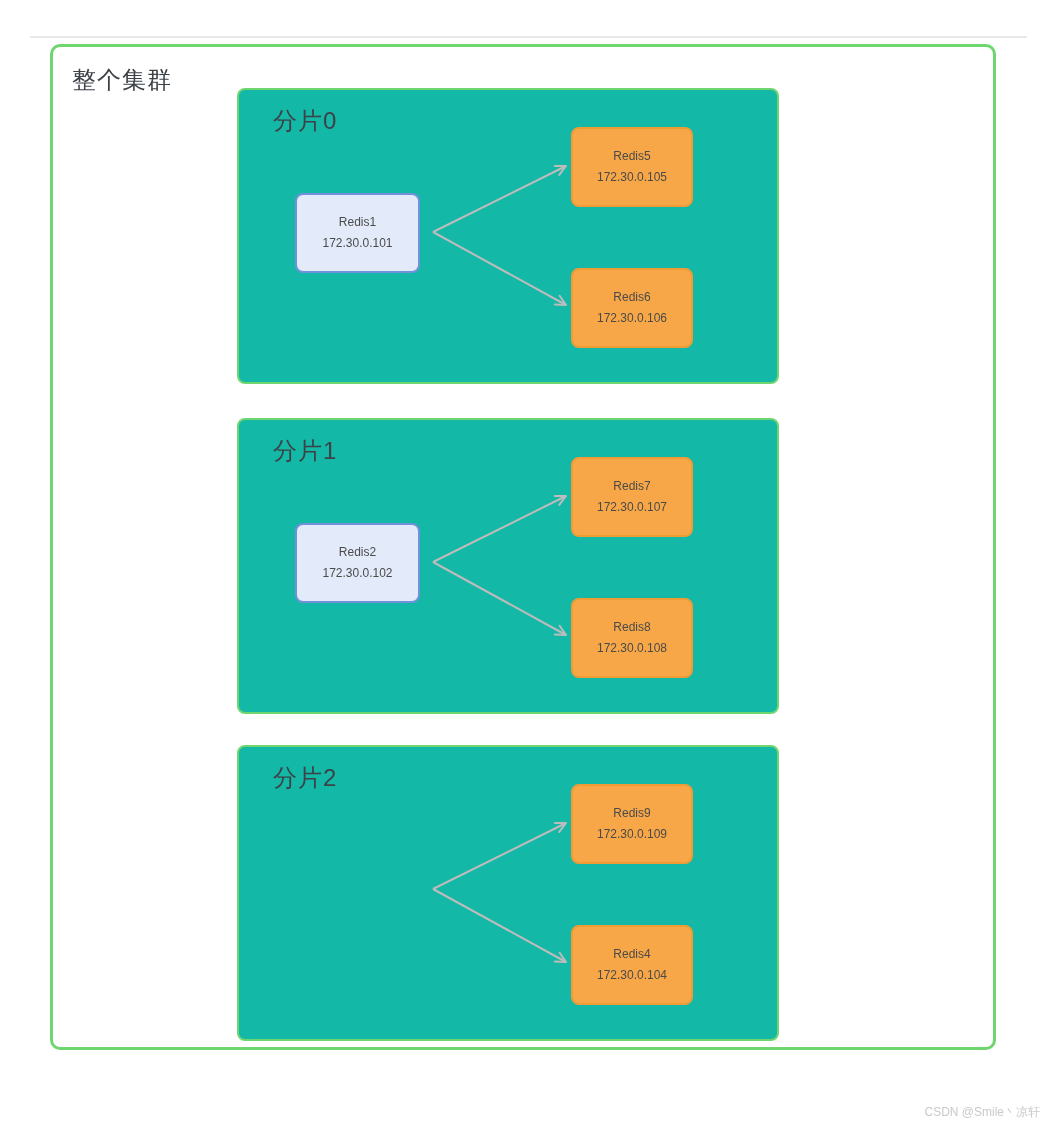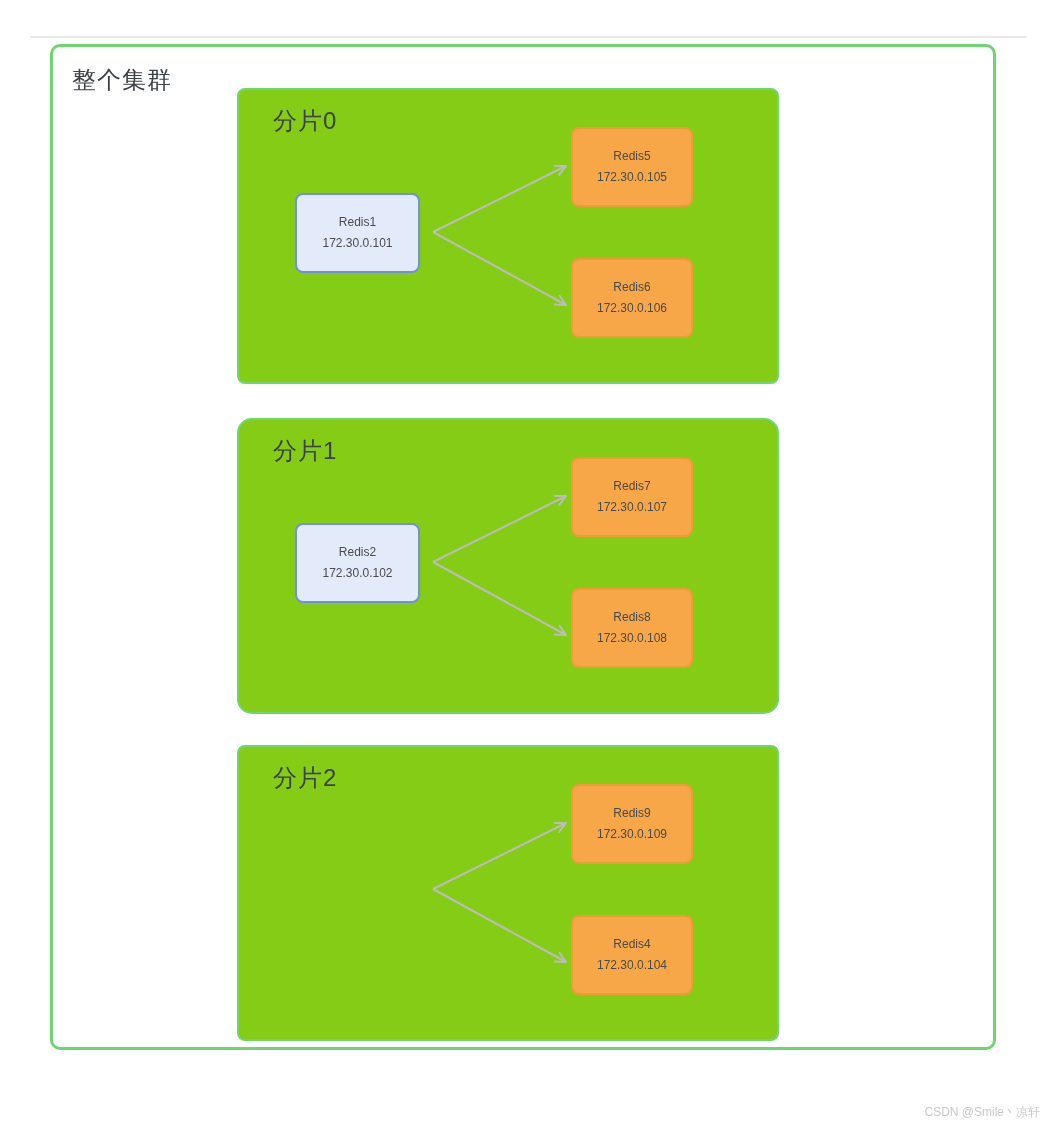"分片0" .shard { background: #84cc16 -> #14b8a6 }
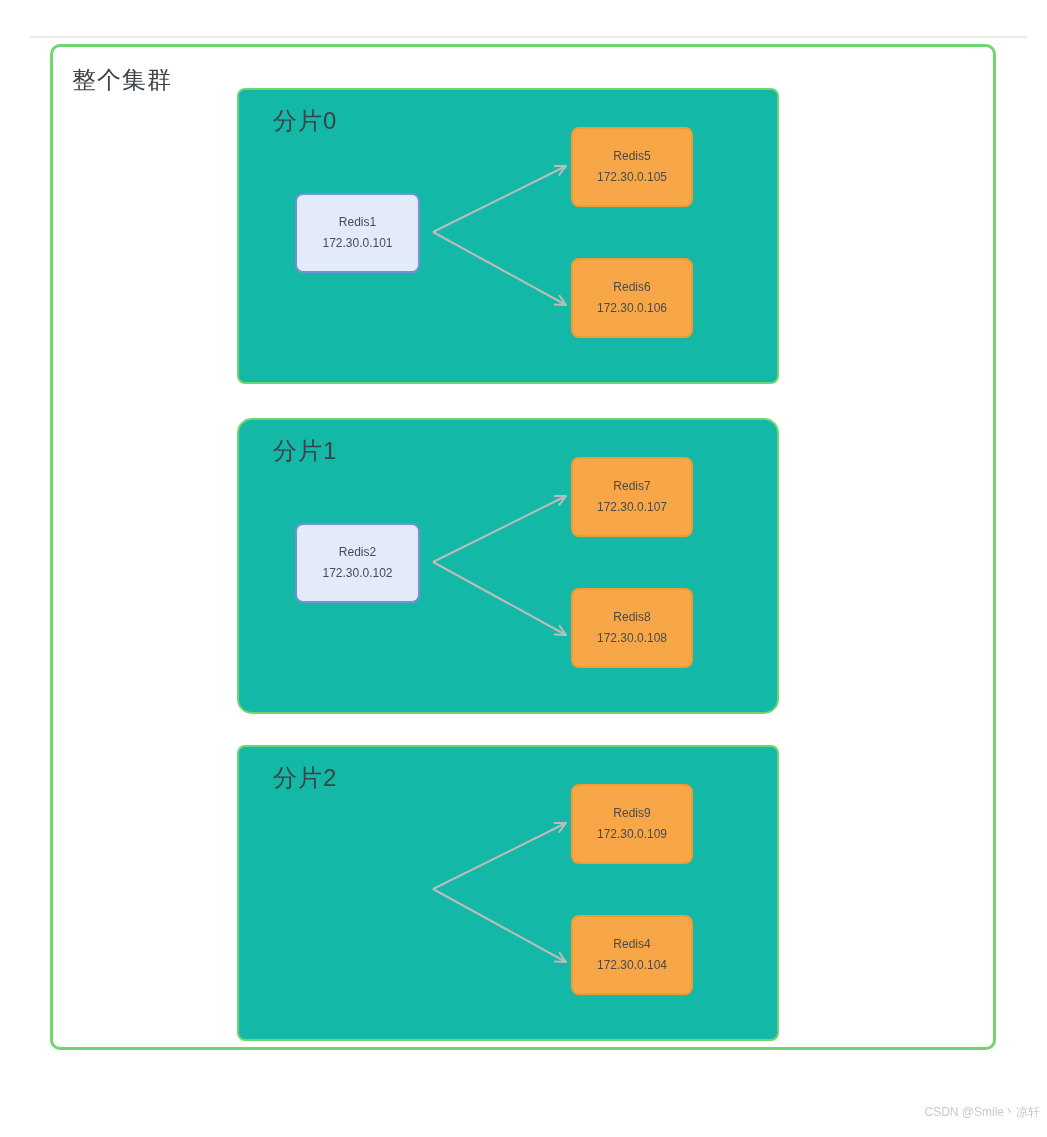"Redis6" .replica-b { top: 168px -> 178px }
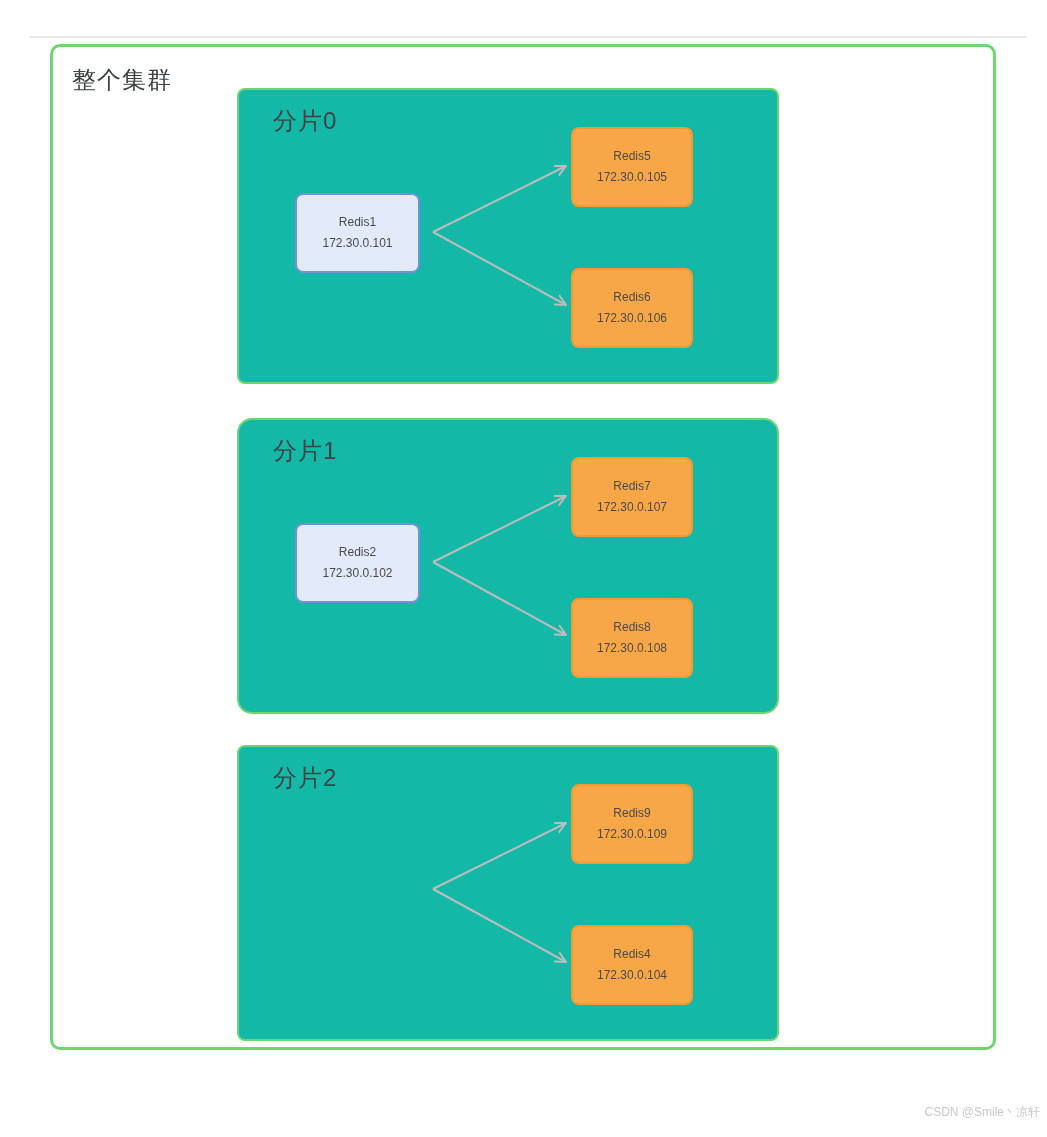"分片1" .shard-1 { border-radius: 15px -> none }
